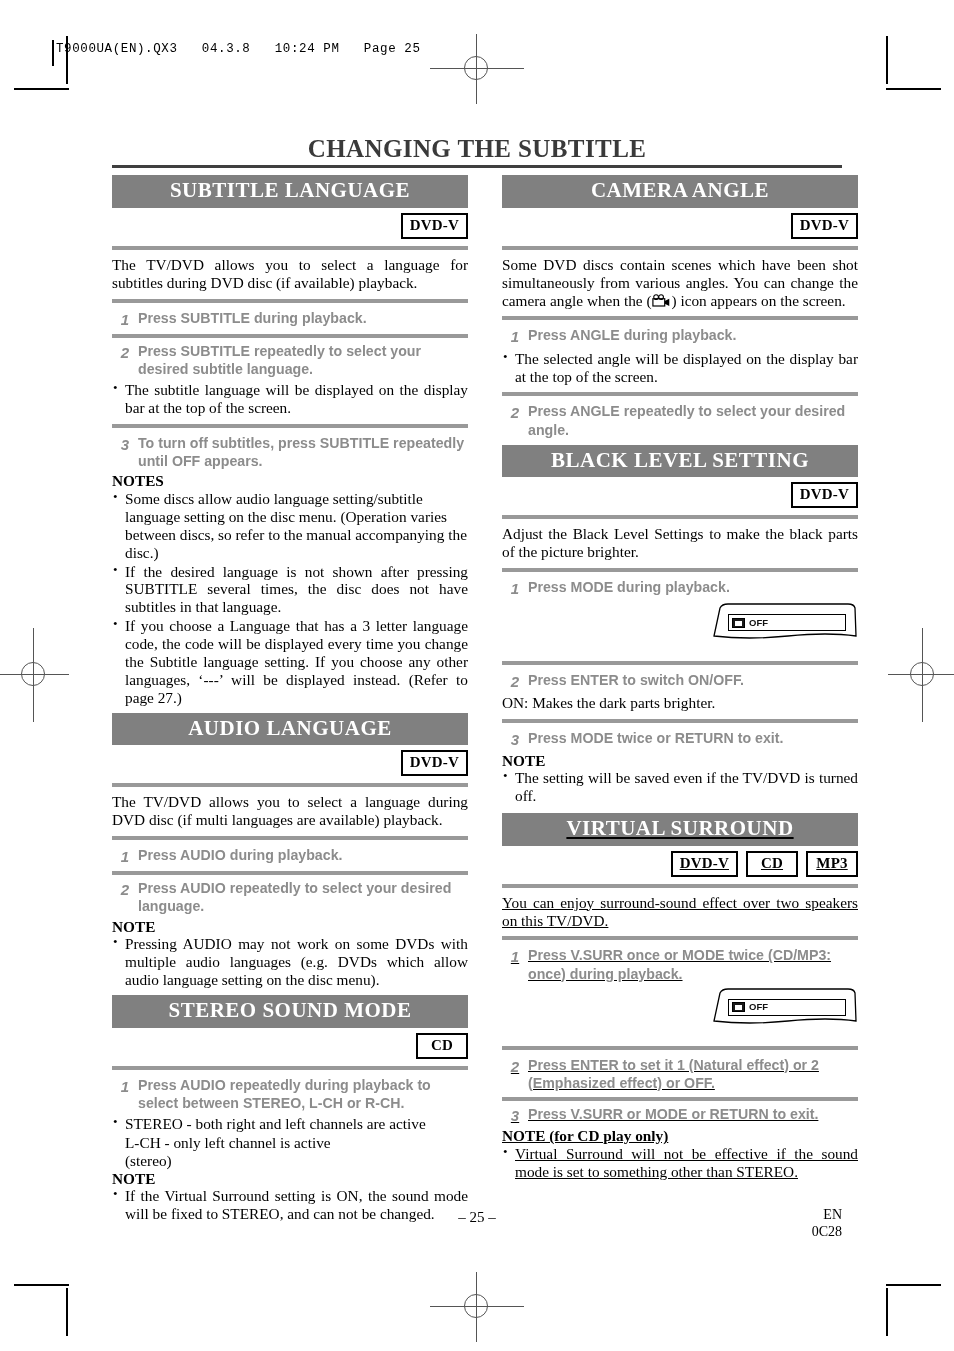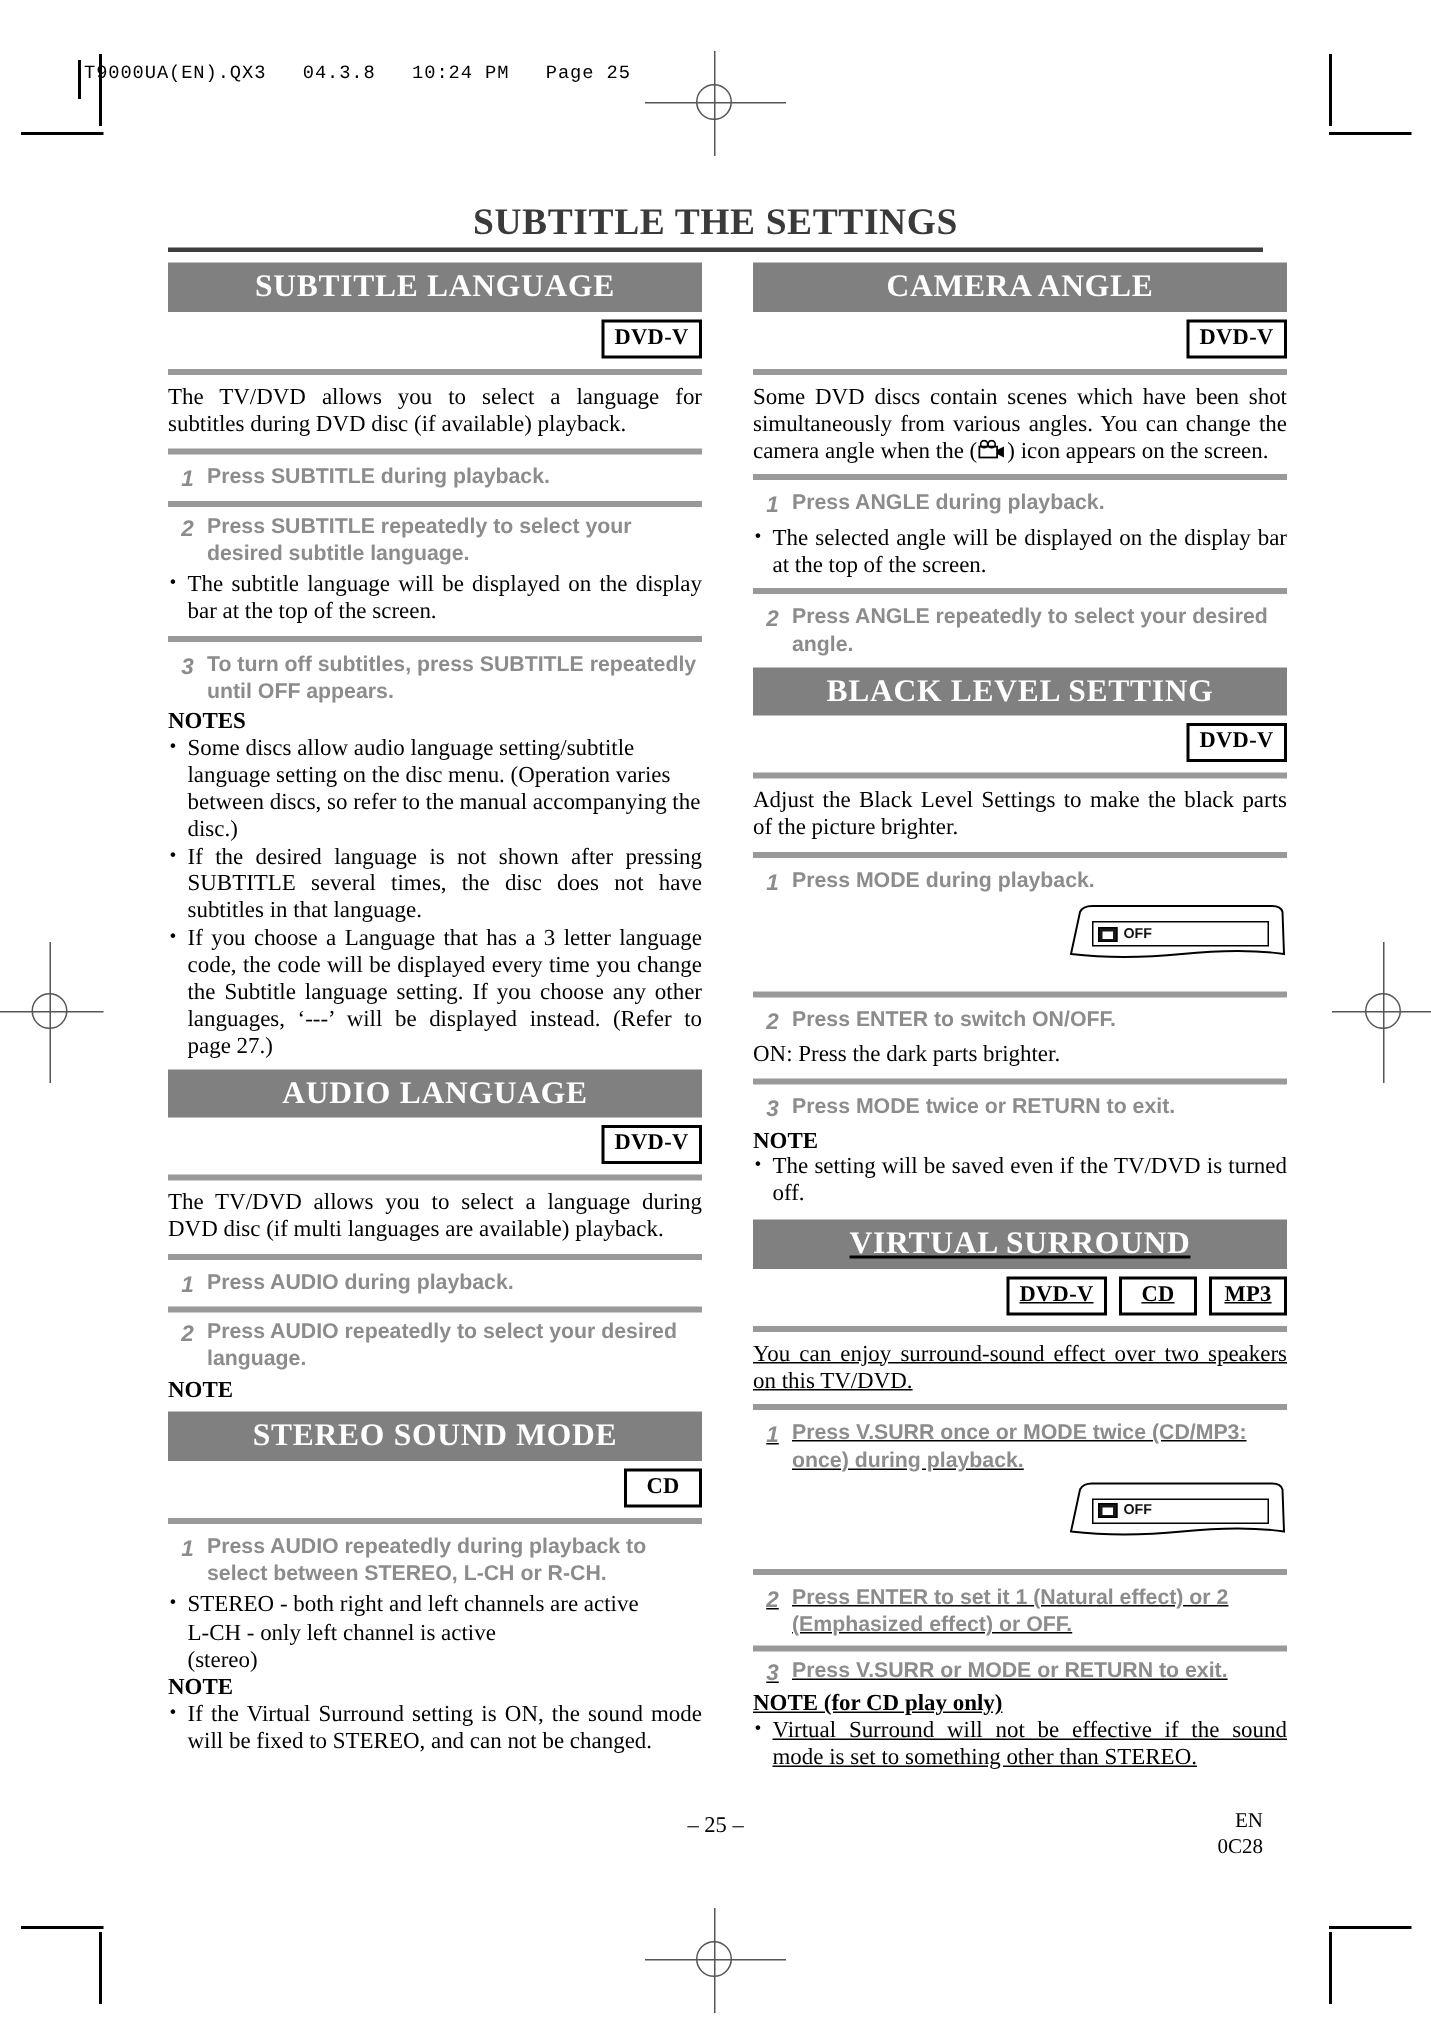"SUBTITLE THE SETTINGS" div.page-title { text: SUBTITLE THE SETTINGS -> CHANGING THE SUBTITLE }
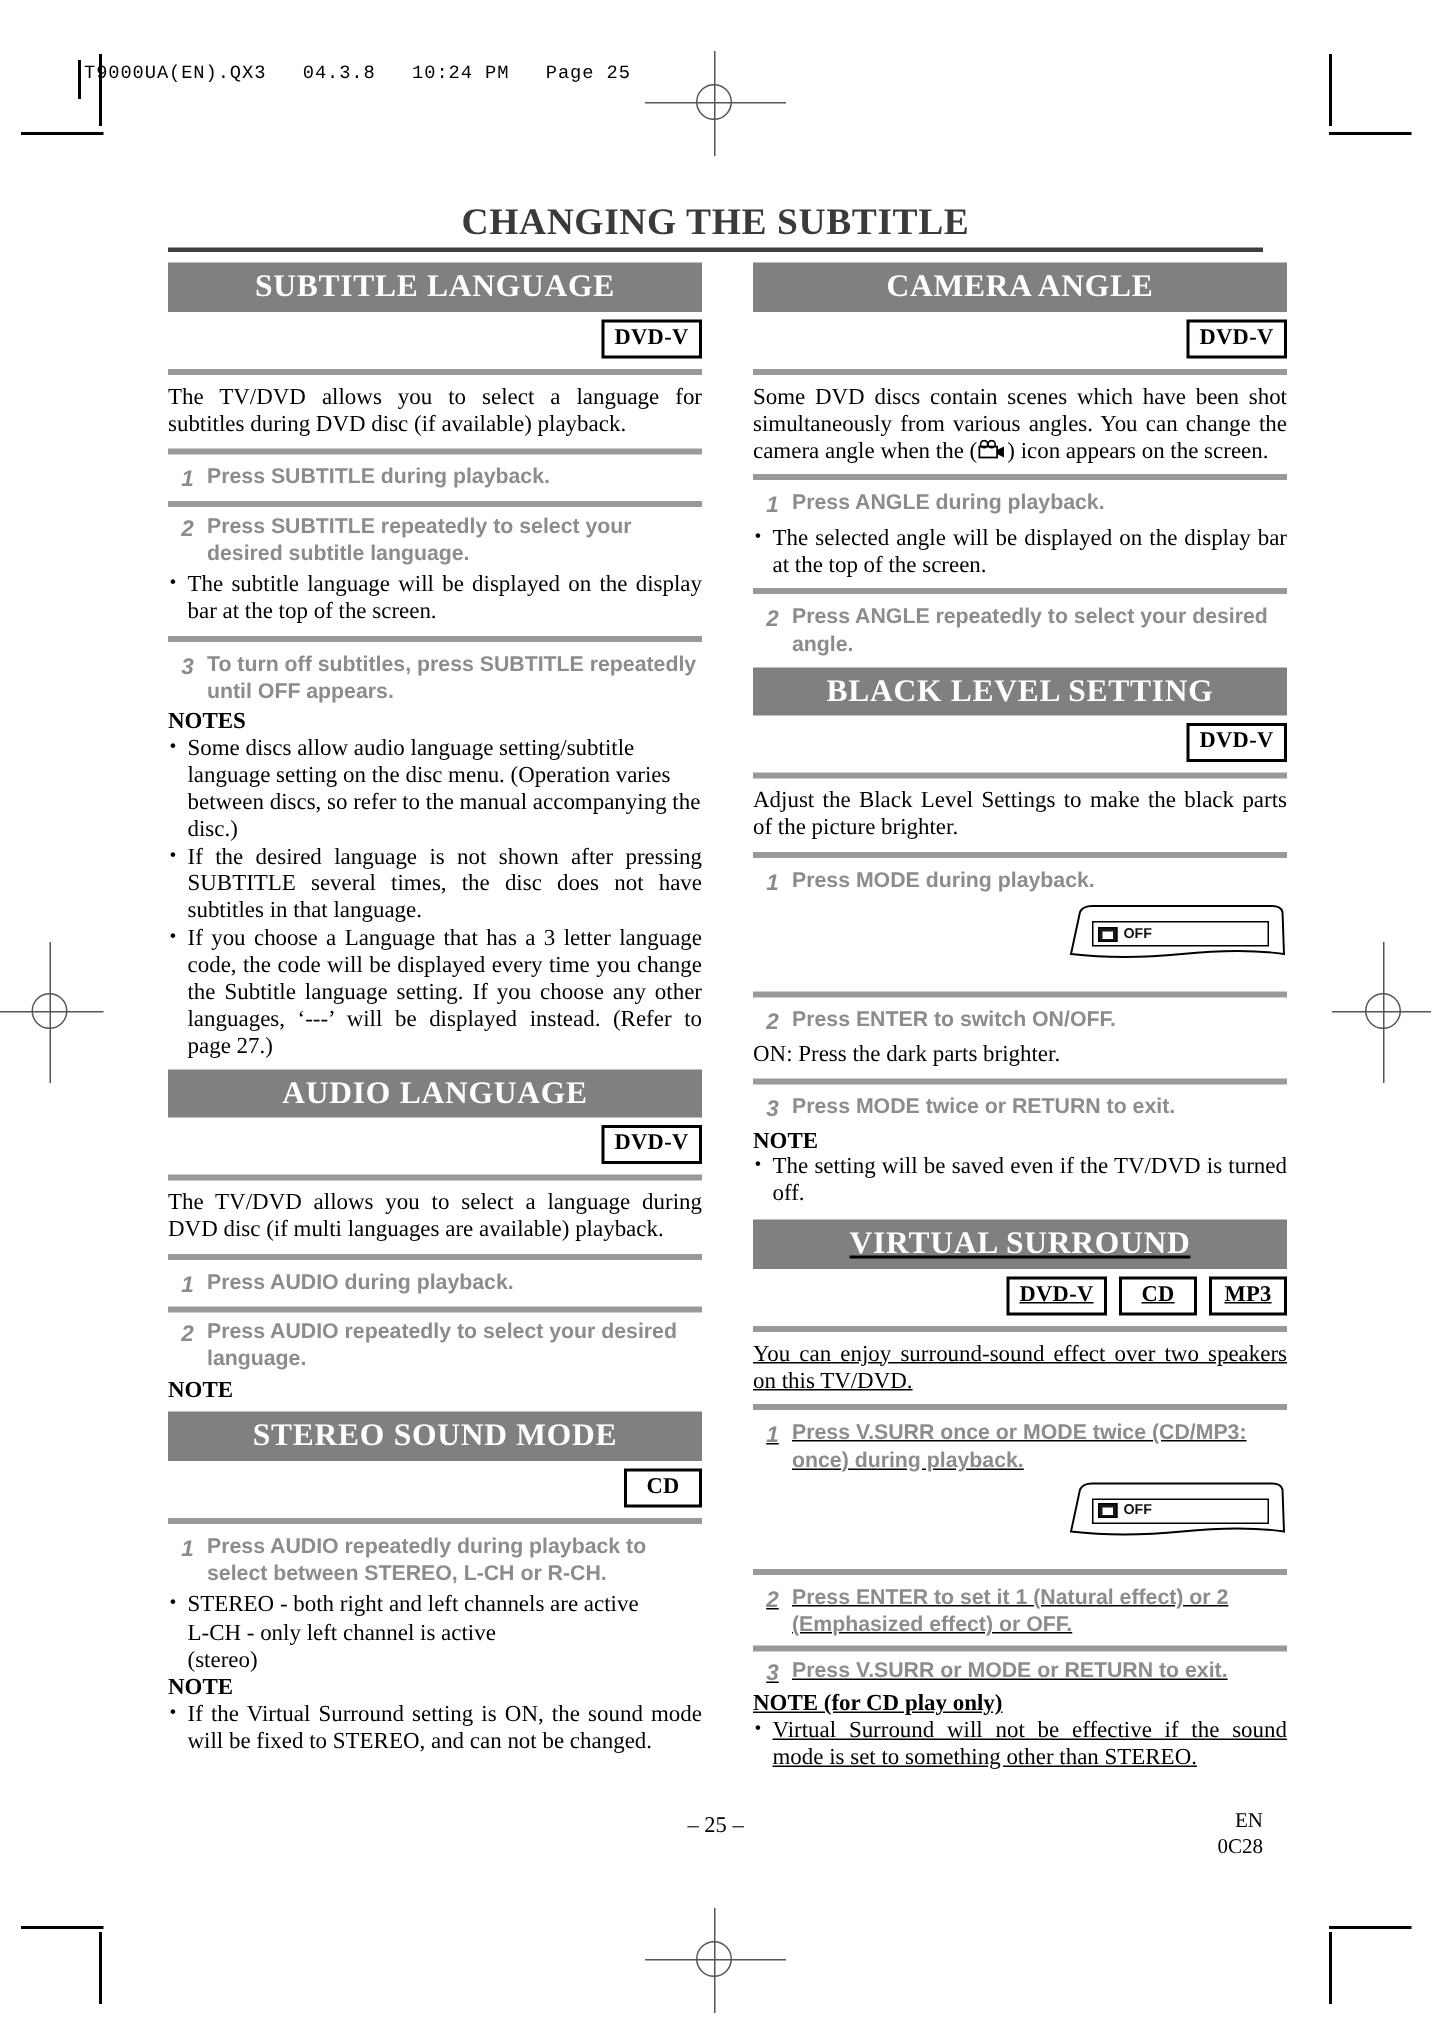"ON: Press the dark parts" div.plain-line { text: Press -> Makes }
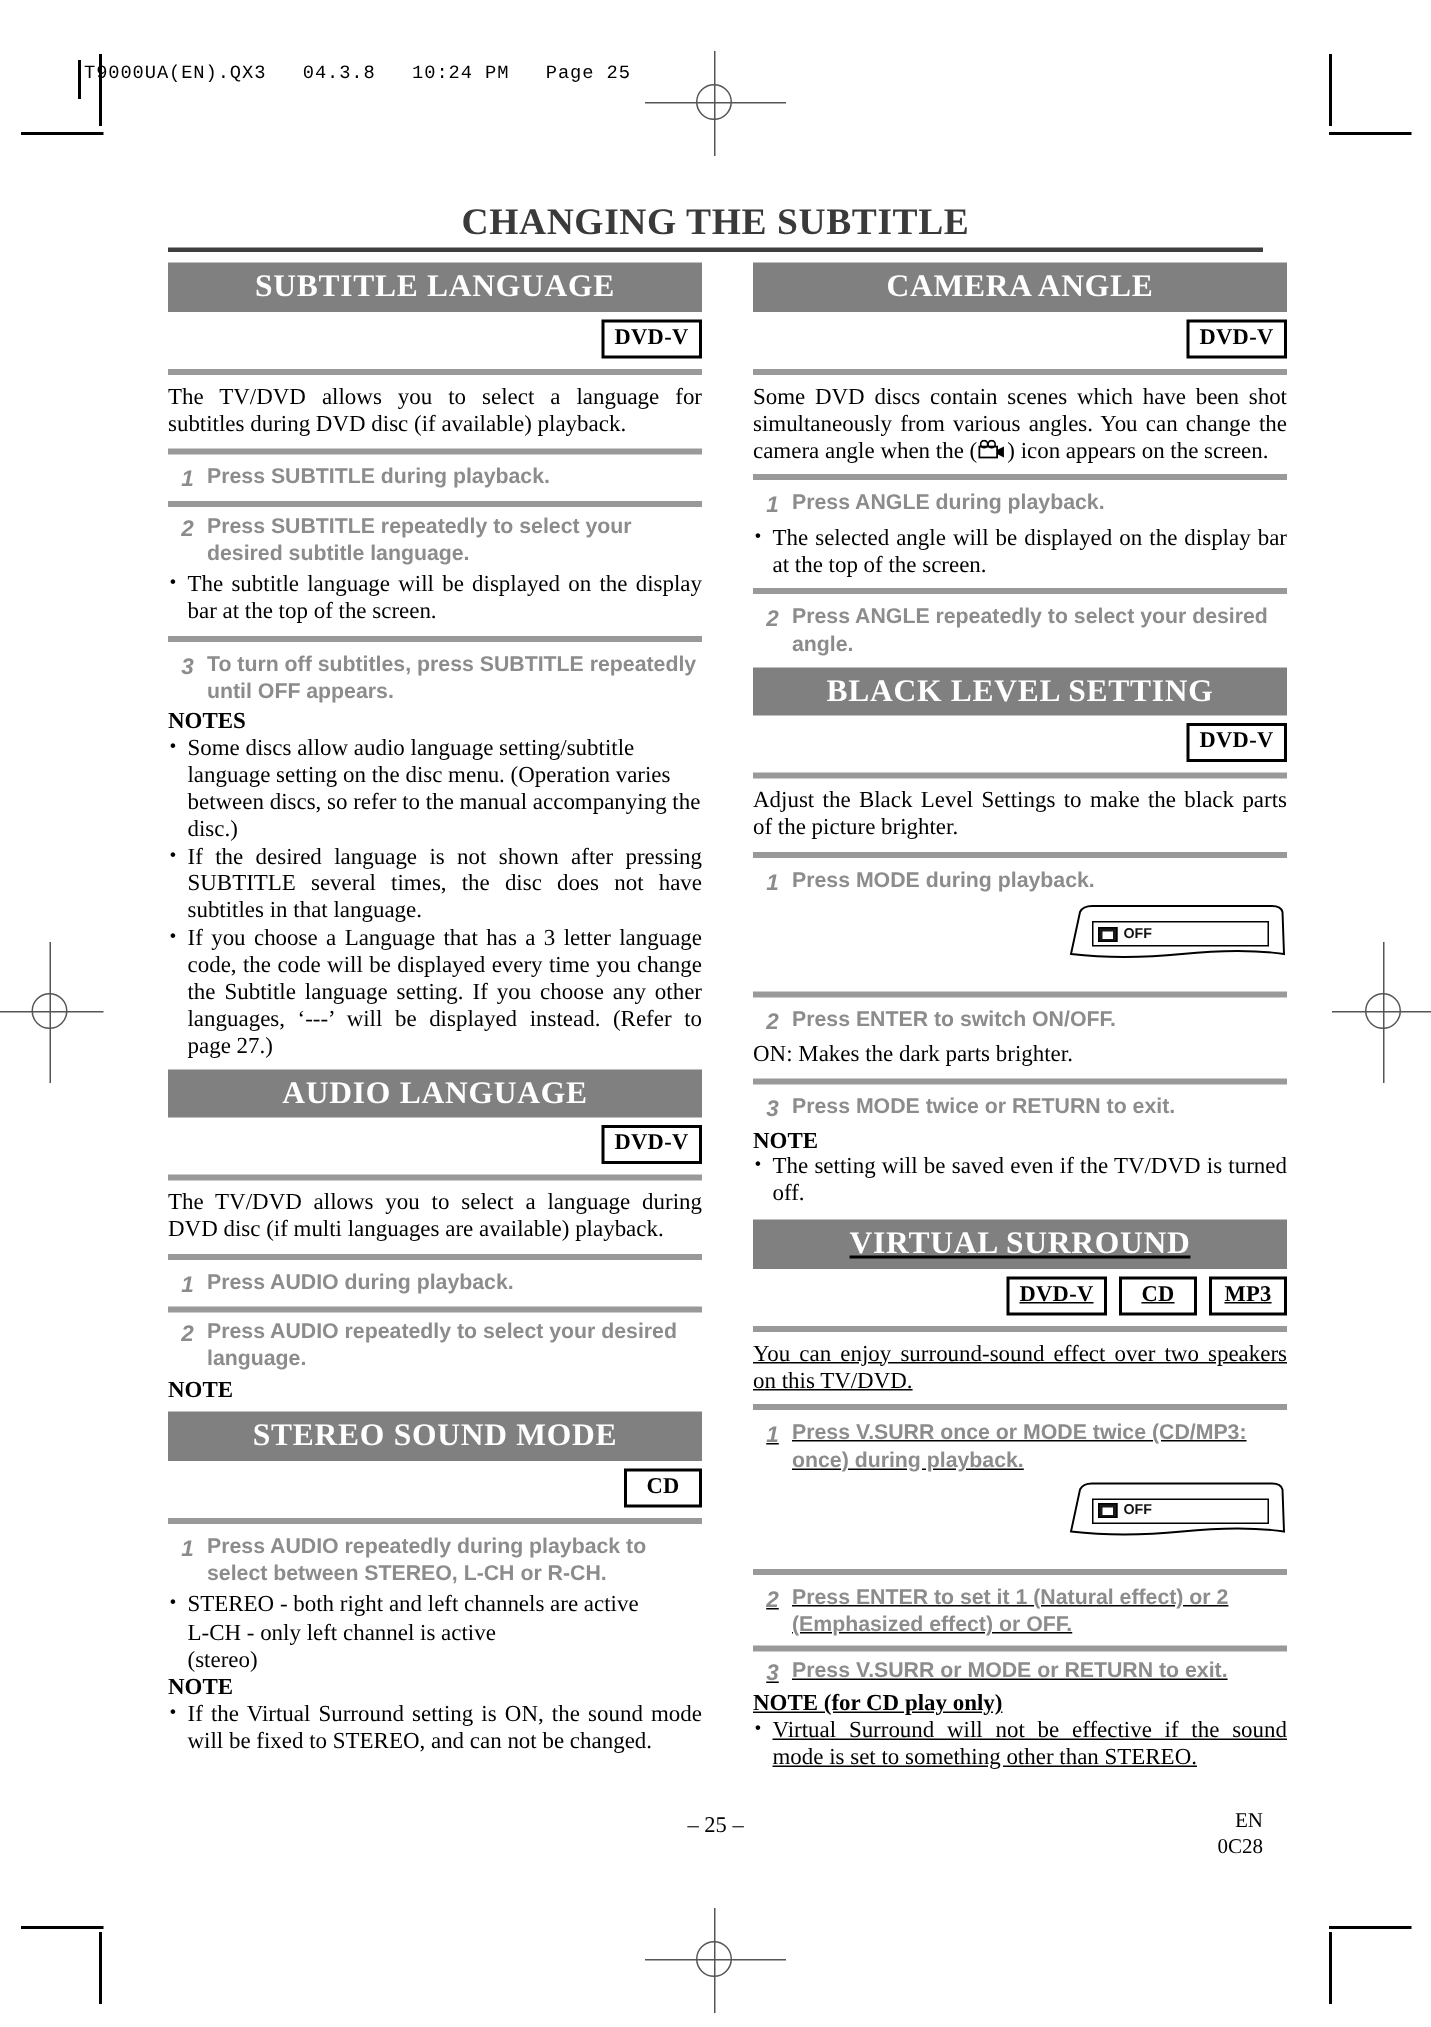"Pressing AUDIO may not work" ul.bullets { html: none -> <ul> <li>Pressing AUDIO may not work on some DVDs with multiple audio languages (e.g. DVDs which allow audio language setting on the disc menu).</li> </ul> }
